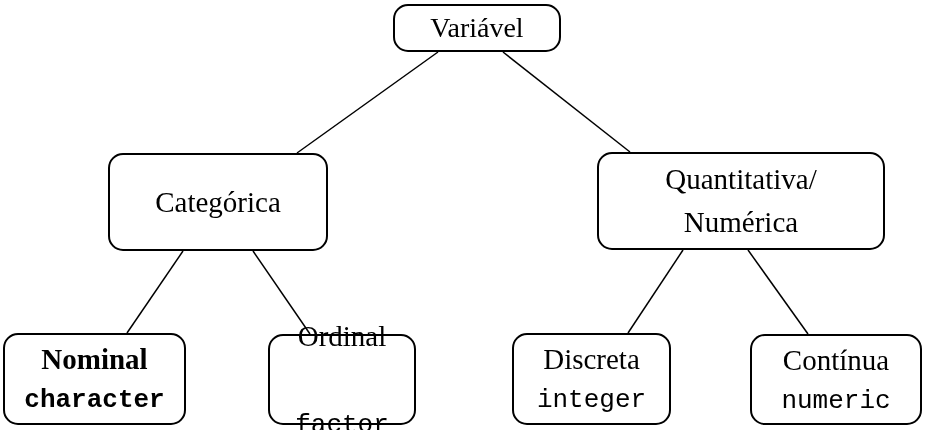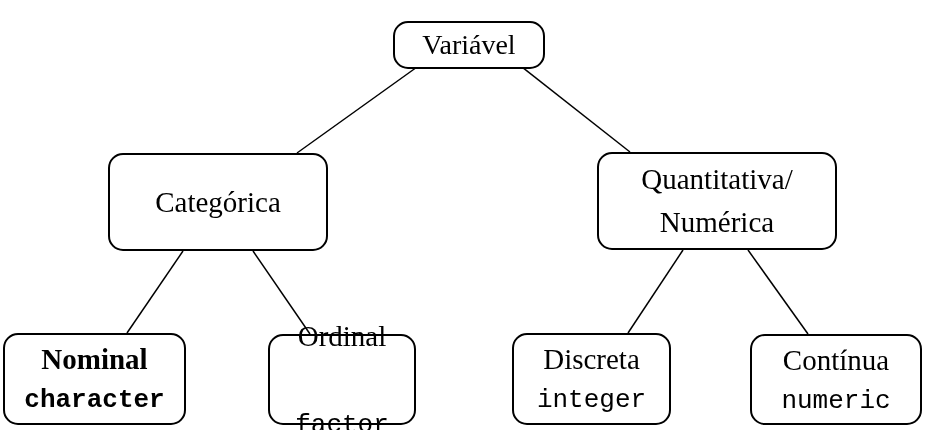"Variável" .node-root { margin-top: 17px -> none; width: 152px -> 168px }
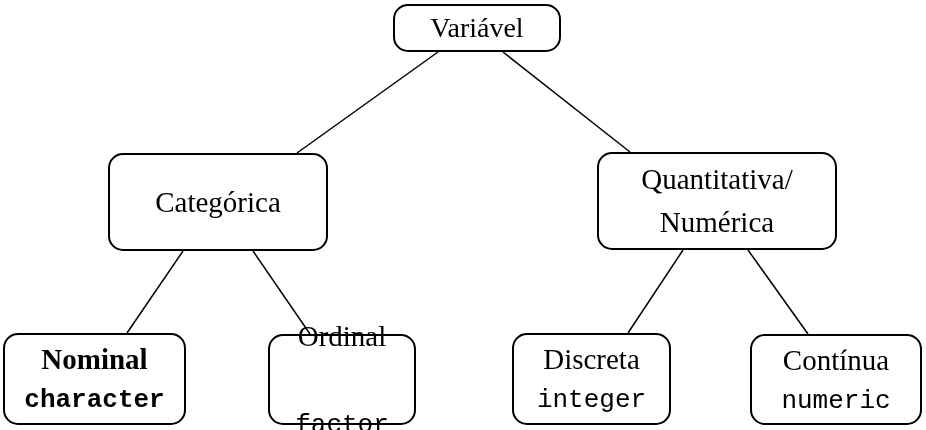"Quantitativa/" .node-quant { width: 240px -> 288px }
